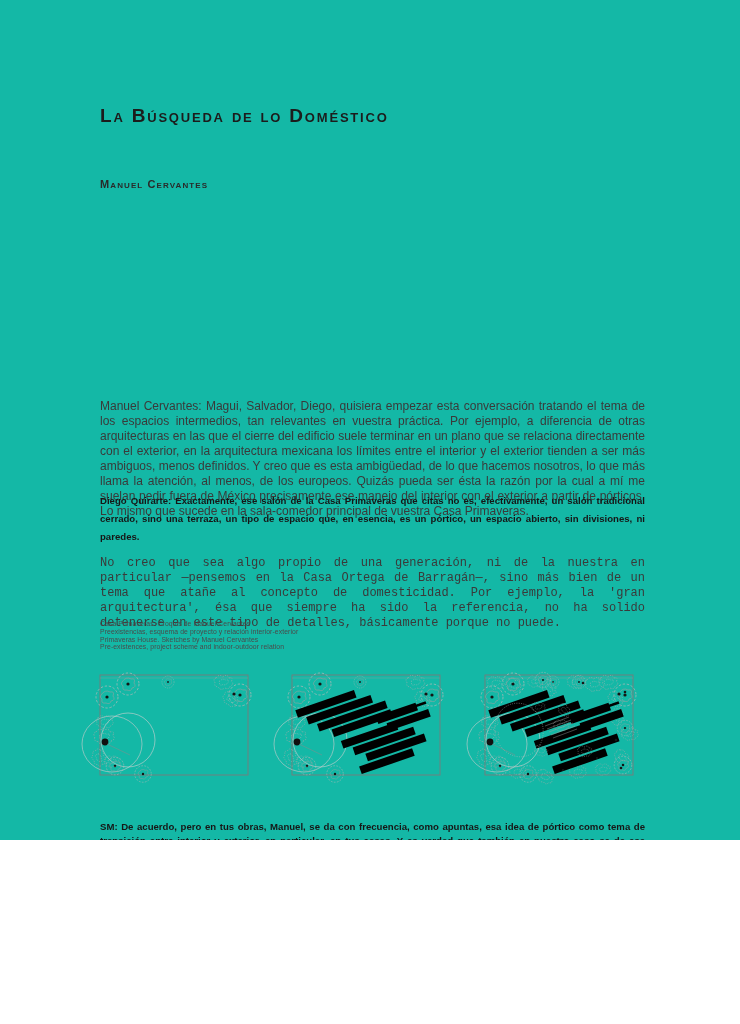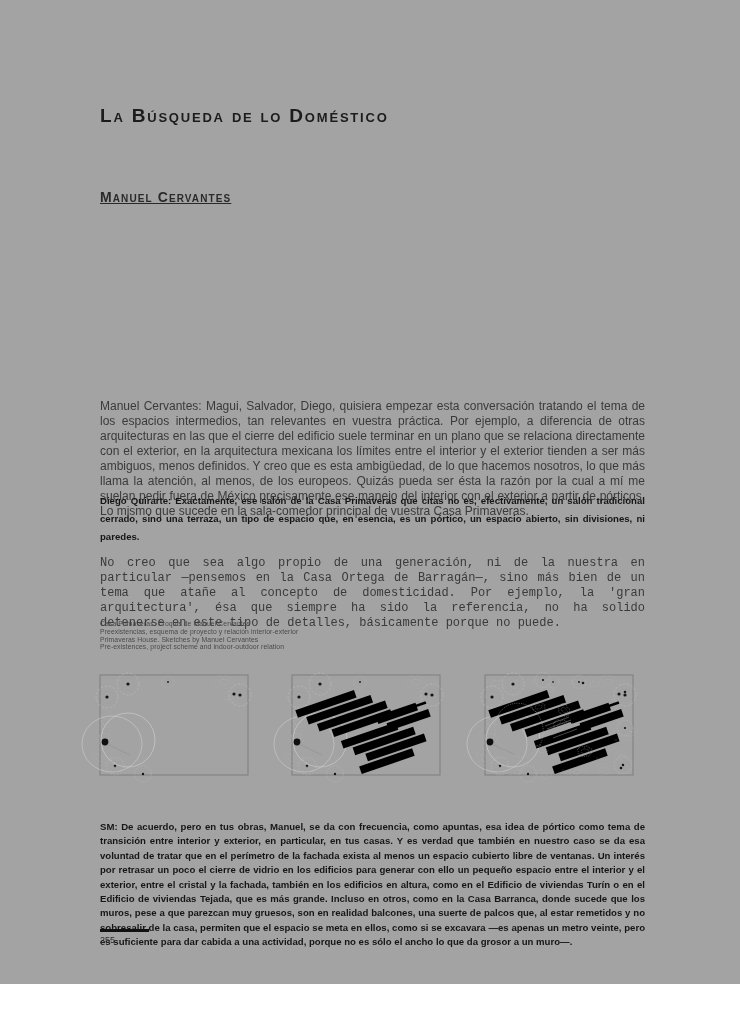"La Búsqueda de lo Doméstico" .page { background: #a3a3a3 -> #14b8a6; height: 984px -> 840px }
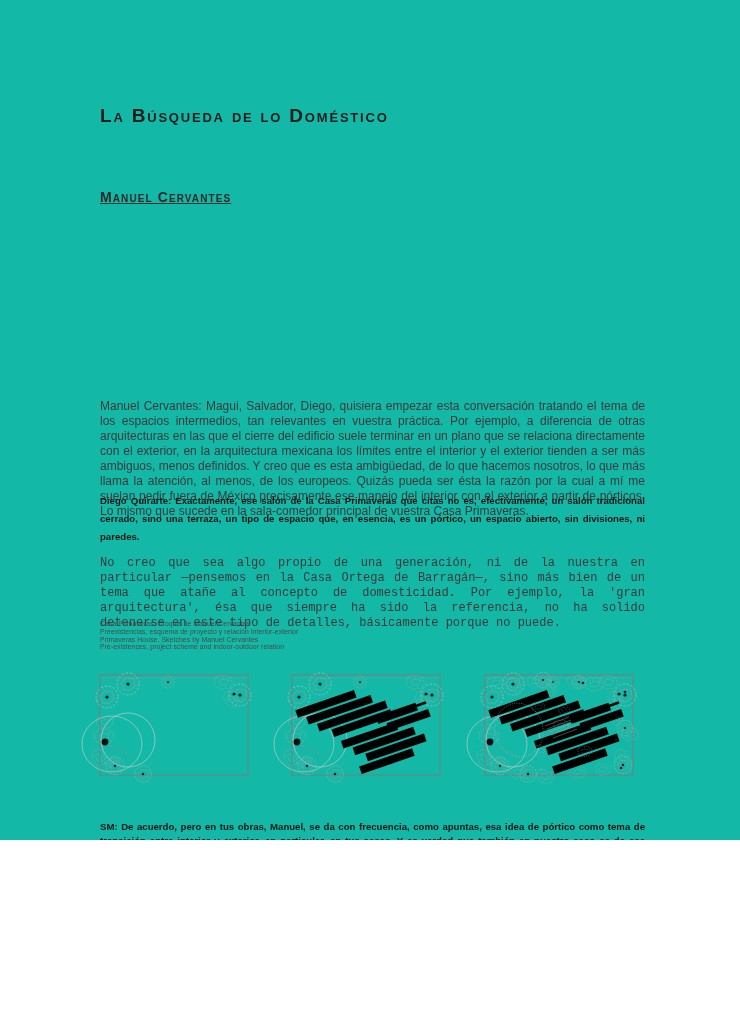"Manuel Cervantes" .author { font-size: 14px -> 11px; text-decoration: underline -> none; top: 189px -> 178px }
